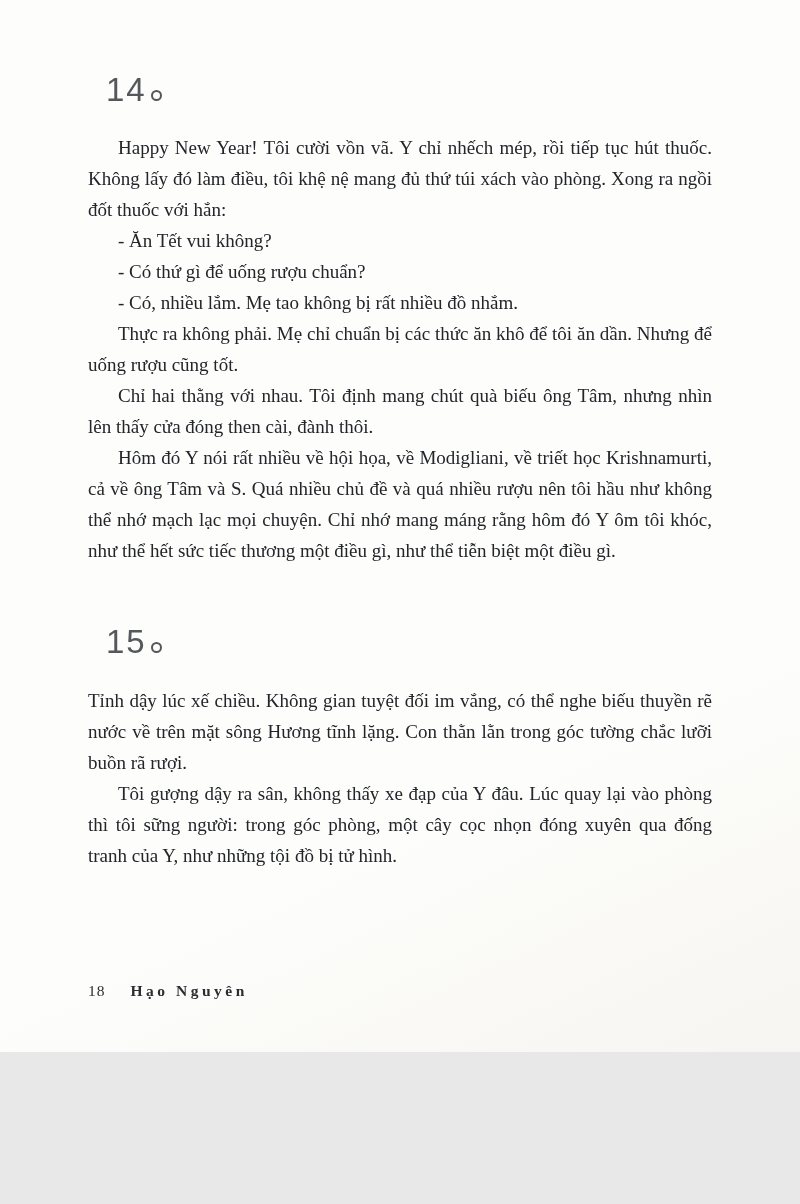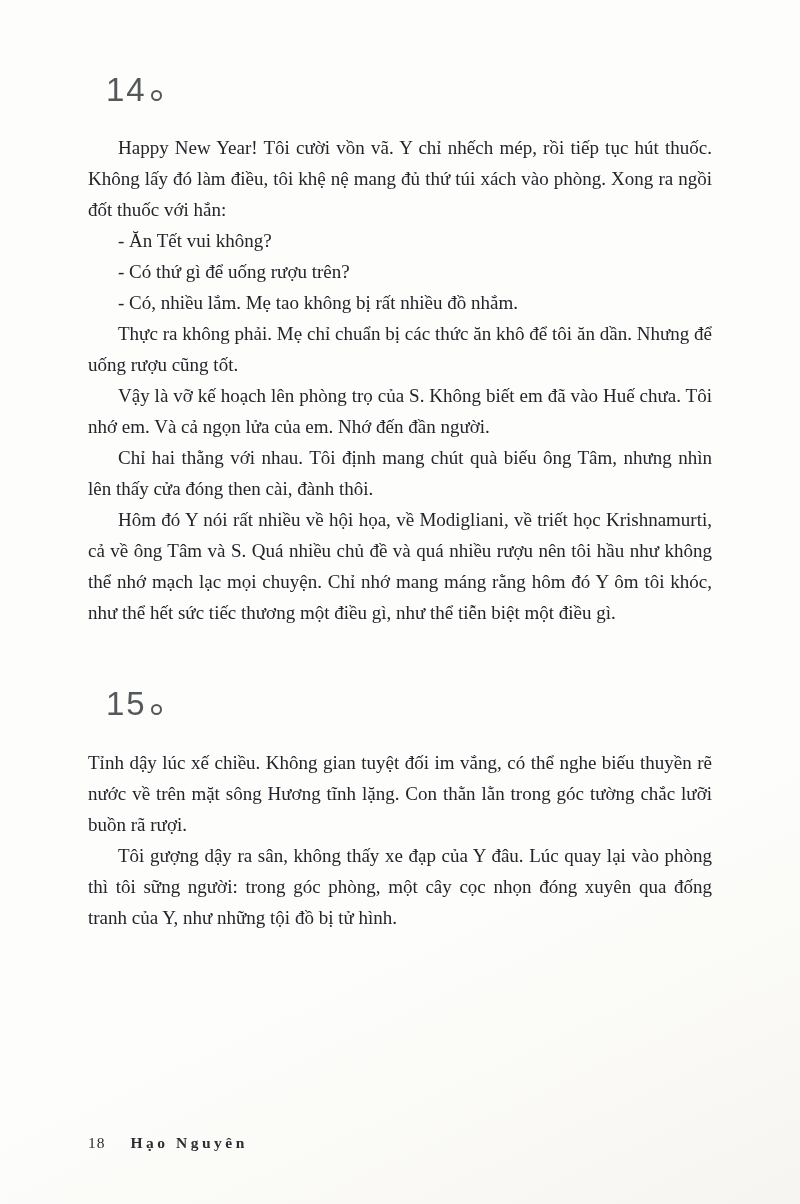"14" .page { height: 1204px -> 1052px }
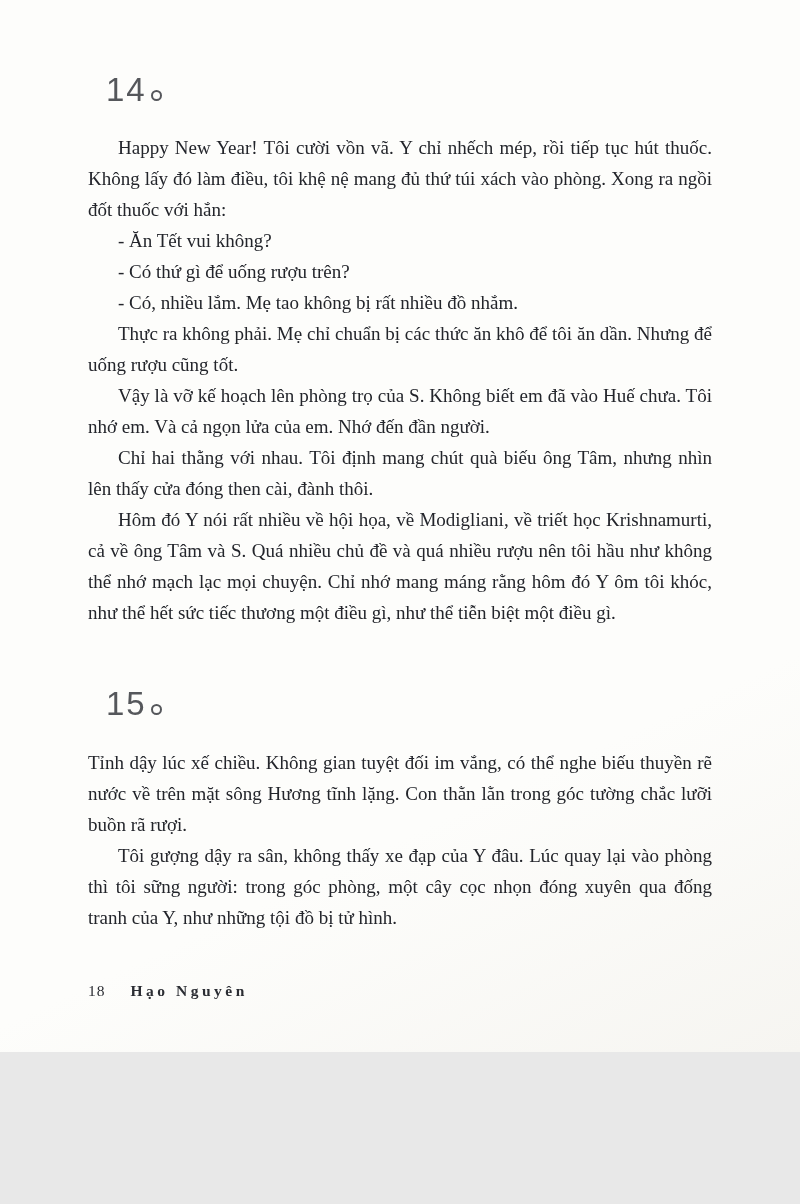"- Có thứ gì để" p.body-par { text: trên -> chuẩn }
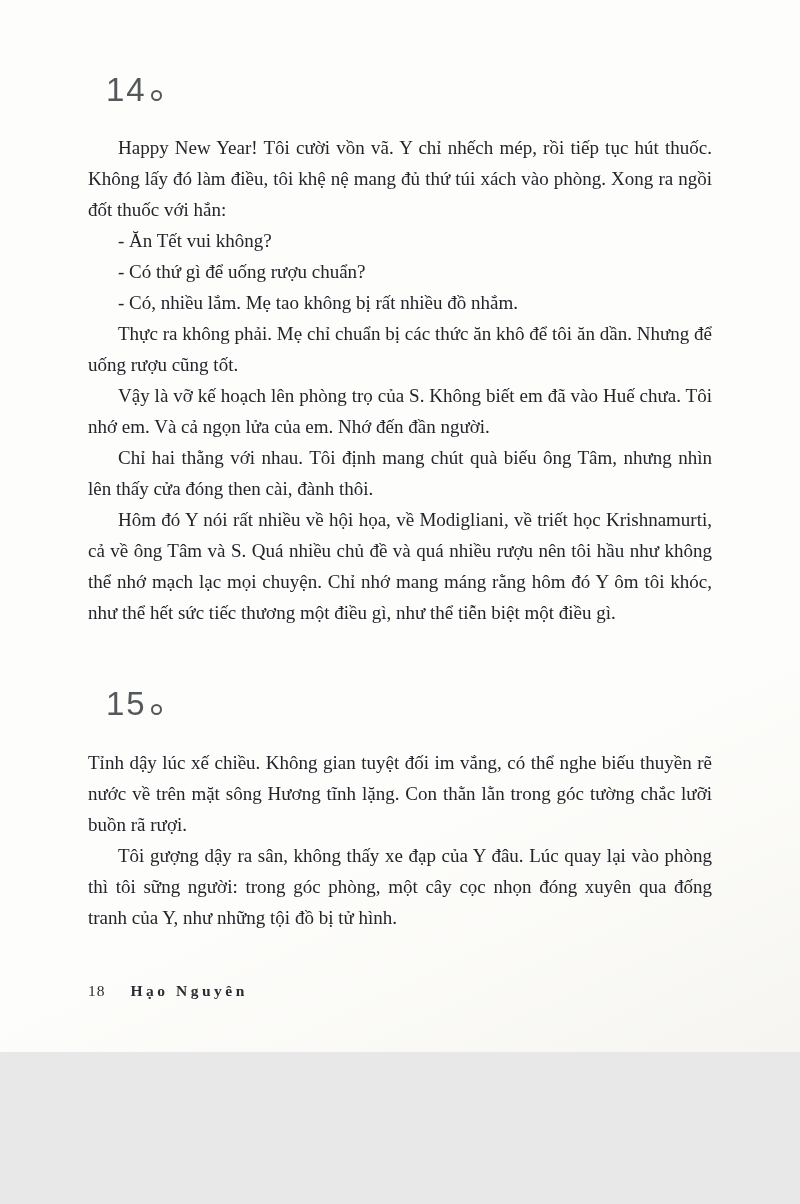"Vậy là vỡ kế hoạch" p.body-par { html: <p>Vậy là vỡ kế hoạch lên phòng trọ của S. Không biết em đã vào Huế chưa. Tôi nhớ em. Và cả ngọn lửa của em. Nhớ đến đần người.</p> -> none }
